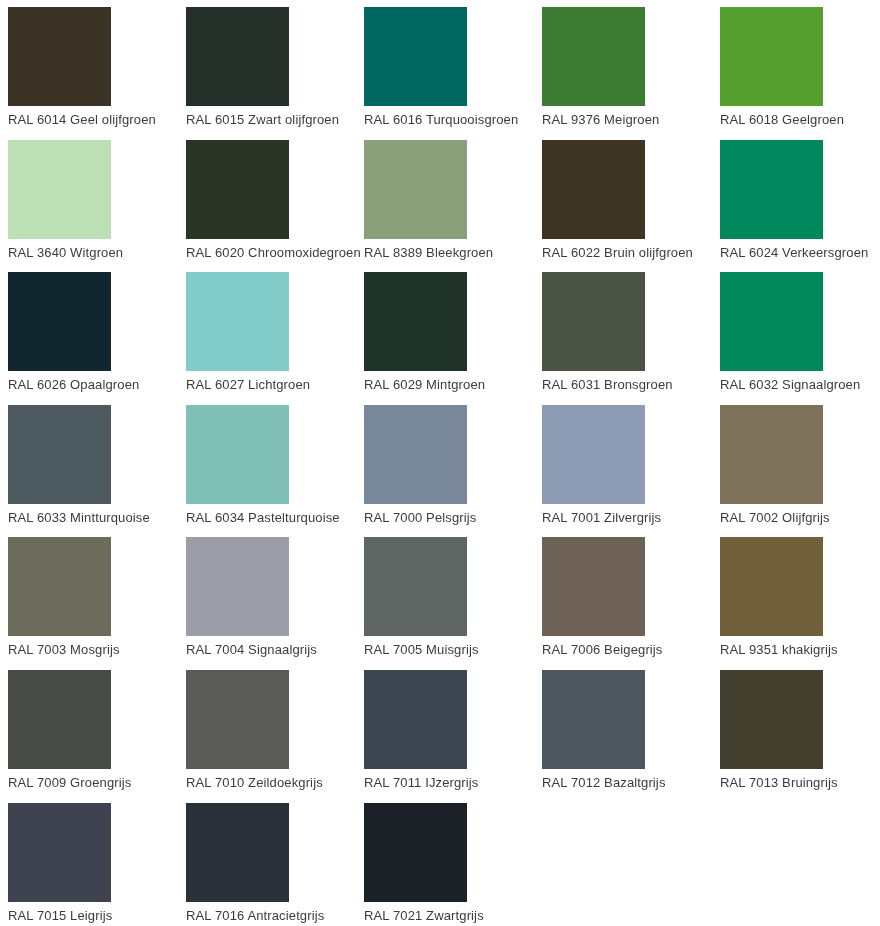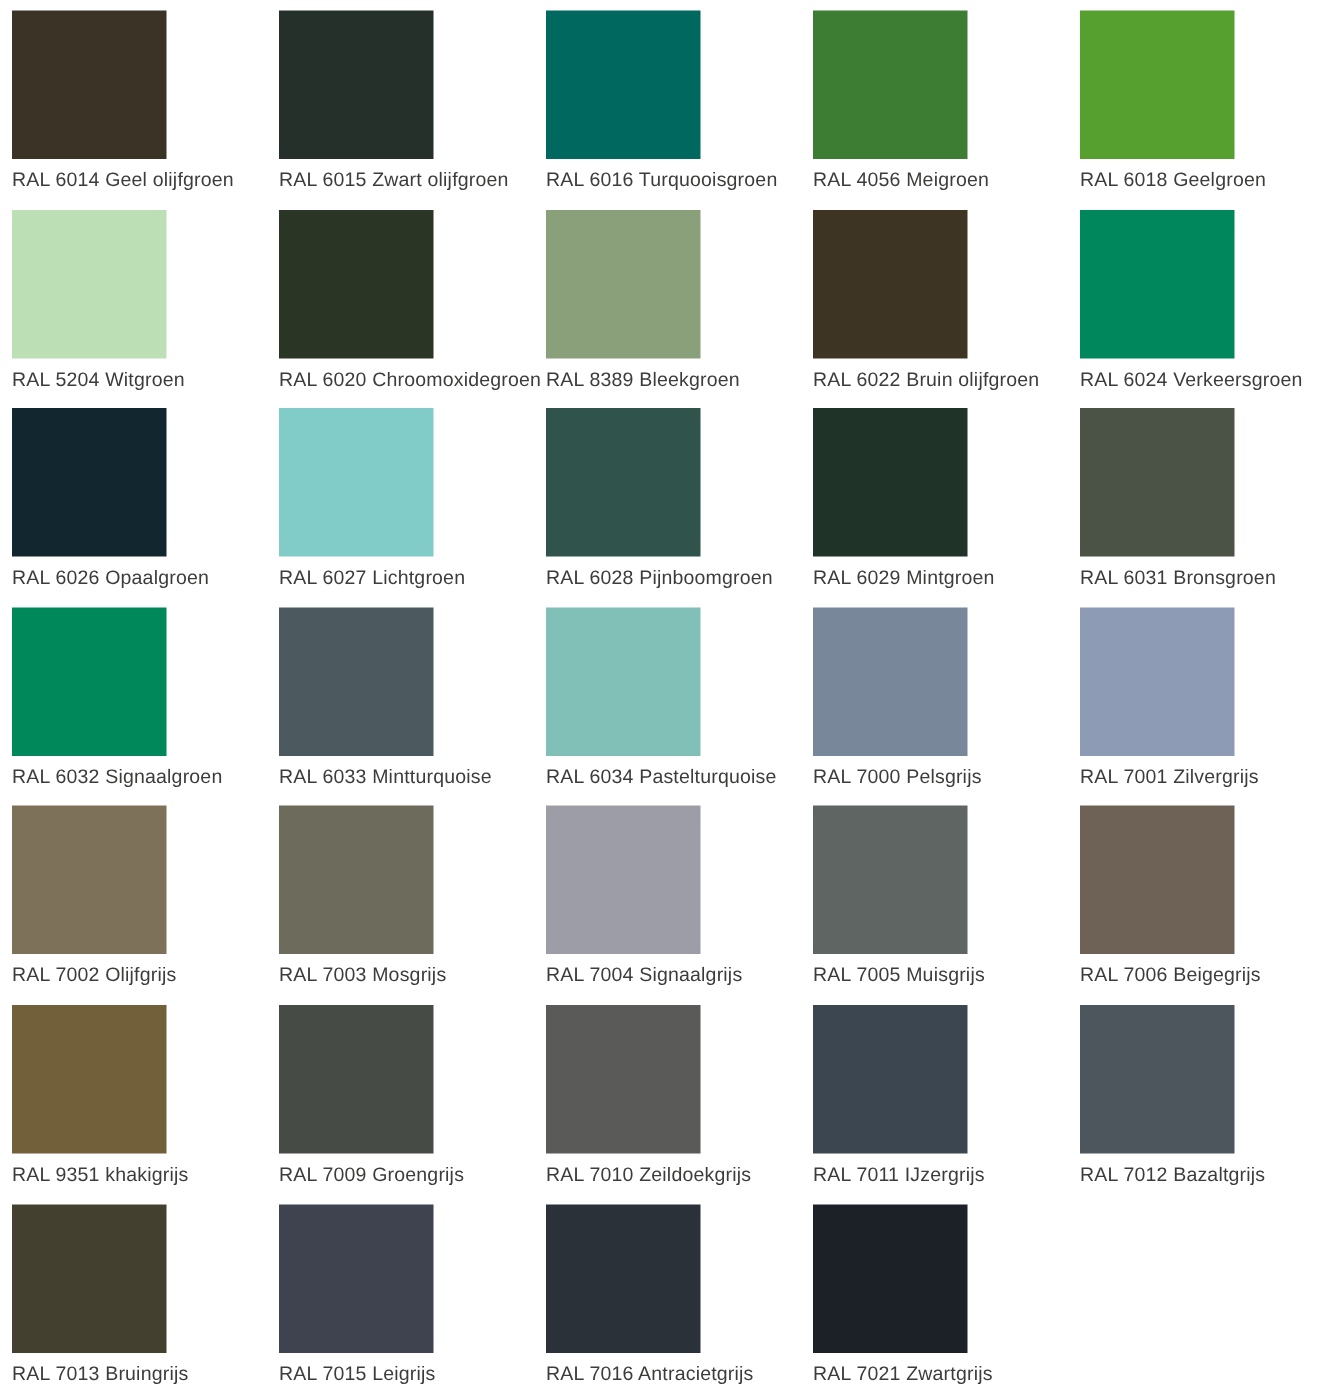"RAL 4056 Meigroen" span.swatch-label { text: 4056 -> 9376 }
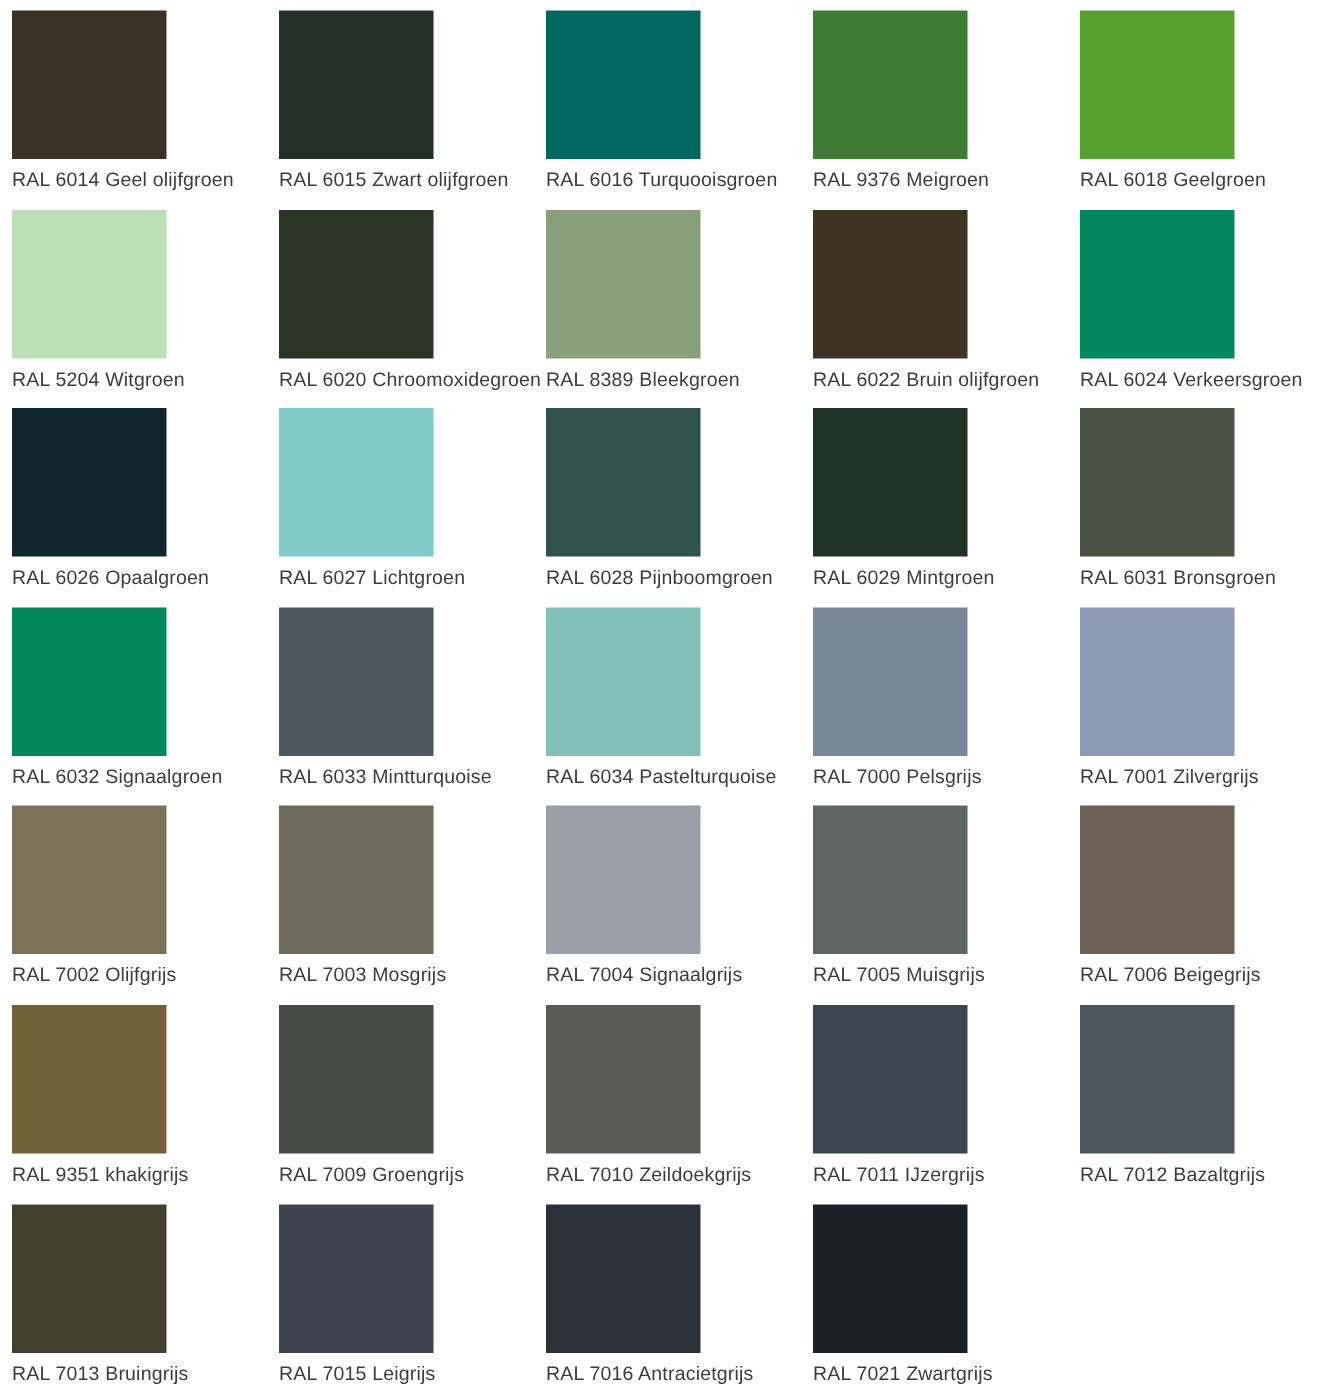"RAL 5204 Witgroen" span.swatch-label { text: 5204 -> 3640 }
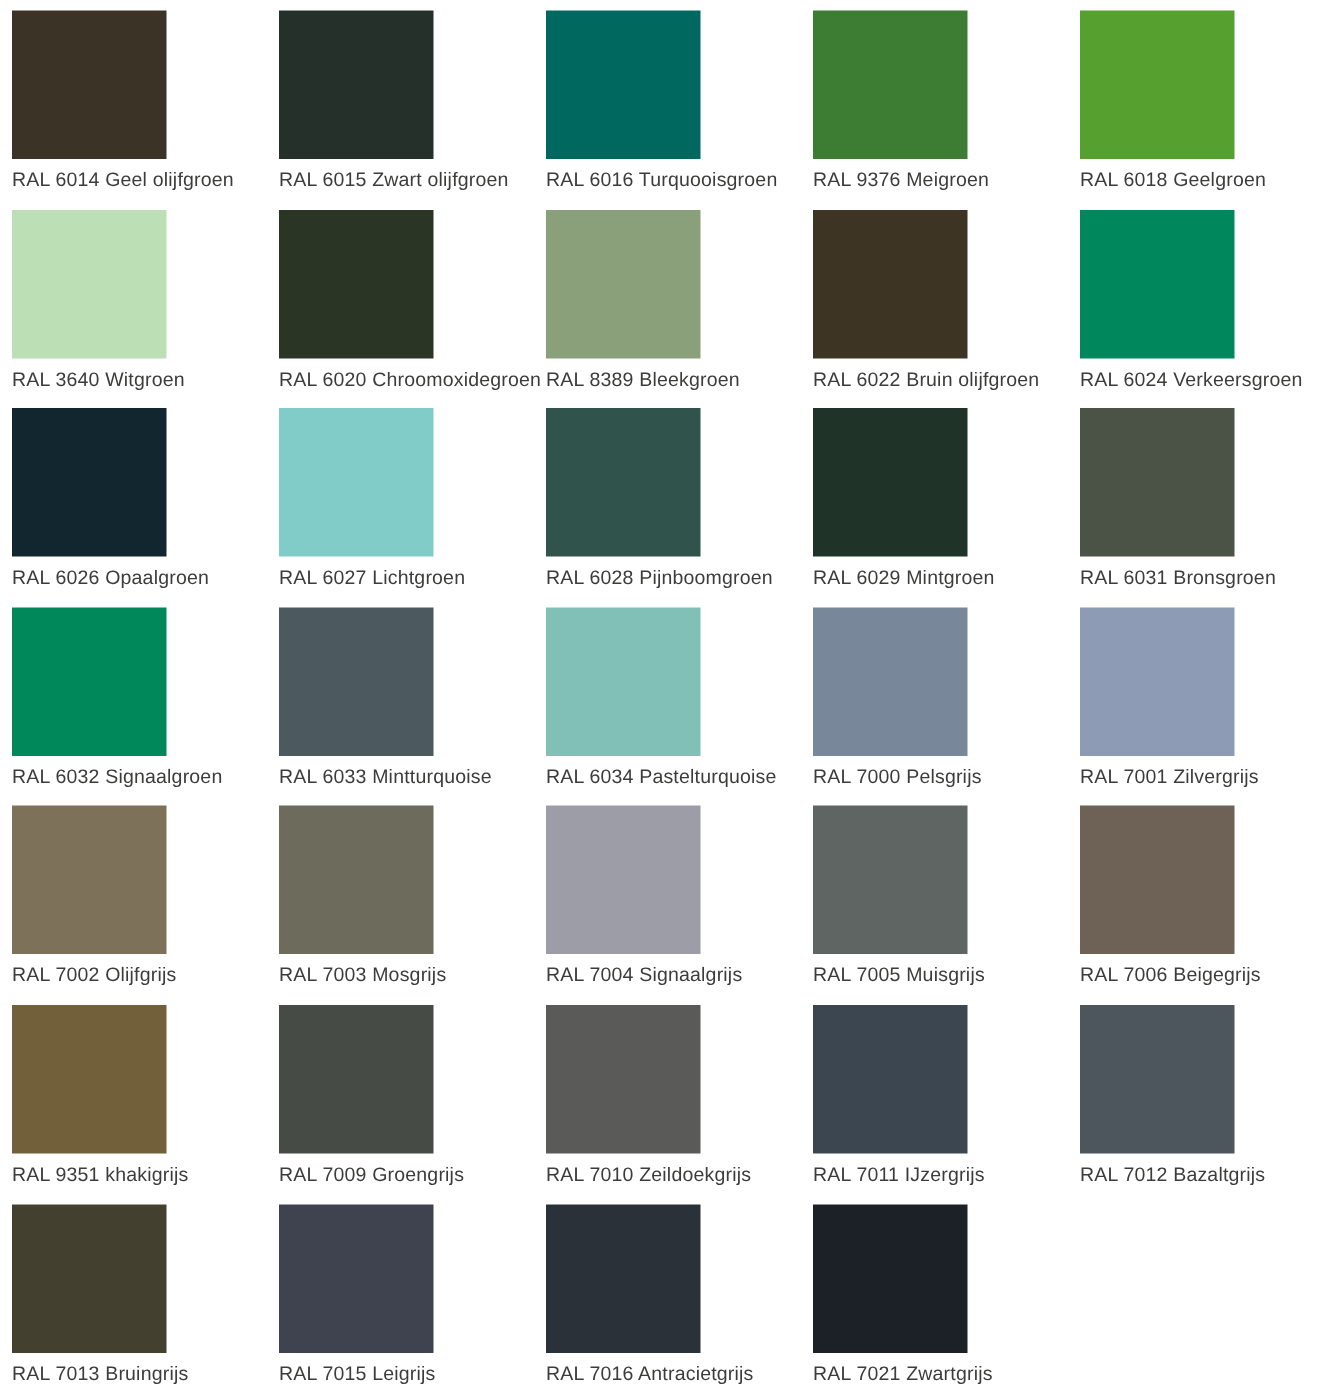"RAL 6028 Pijnboomgroen" div.swatch-cell { html: <div> <div></div> <span>RAL 6028 Pijnboomgroen</span> </div> -> none }
